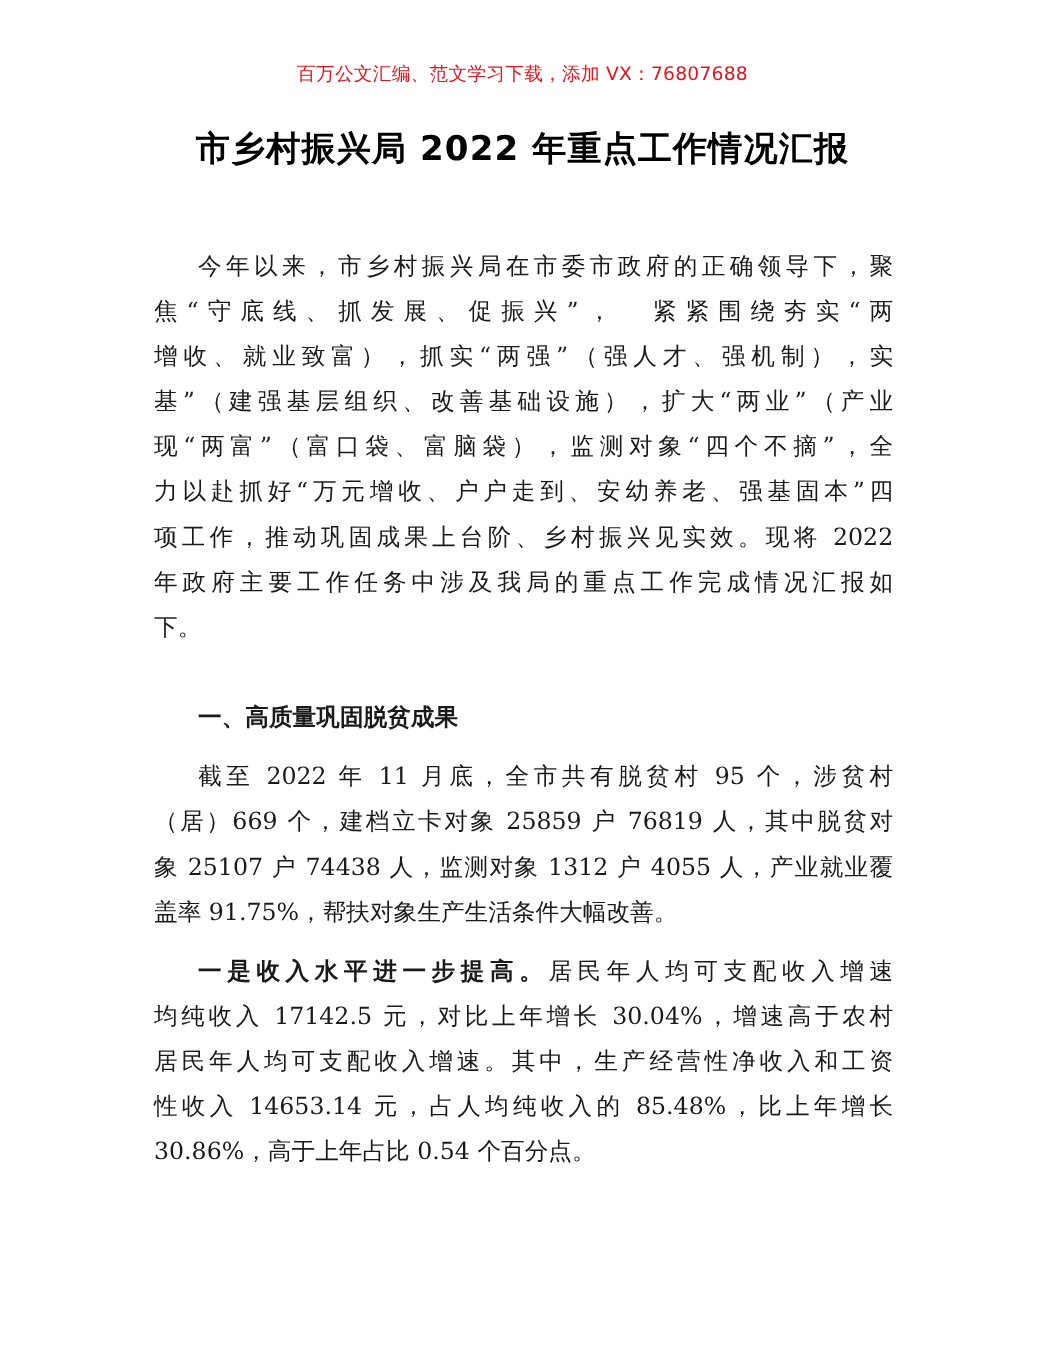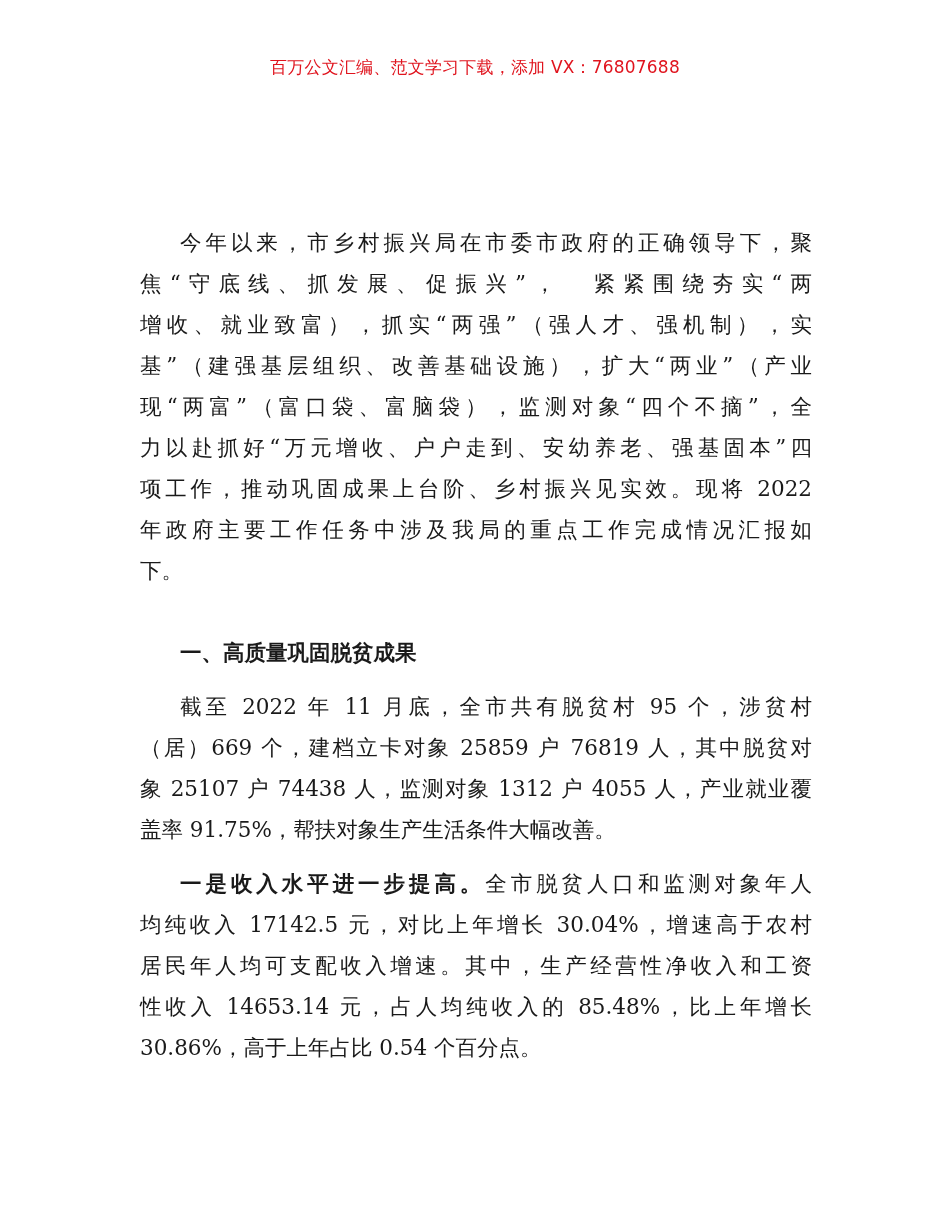"市乡村振兴局 2022 年重点工作情况汇报" div.title { html: none -> <div>市乡村振兴局 2022 年重点工作情况汇报</div> }
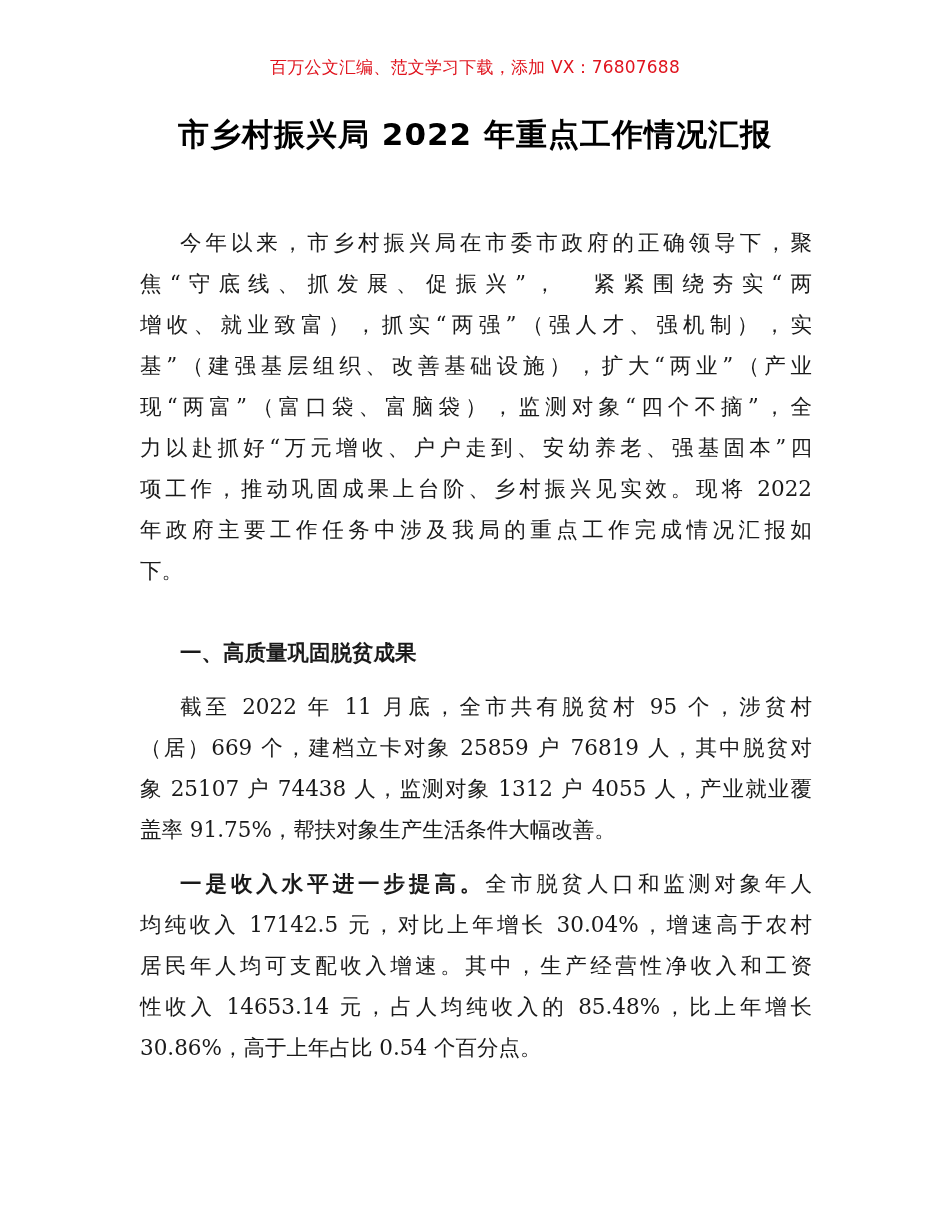"全市脱贫人口和监测对象年人" span { text: 全市脱贫人口和监测对象年人 -> 居民年人均可支配收入增速 }
